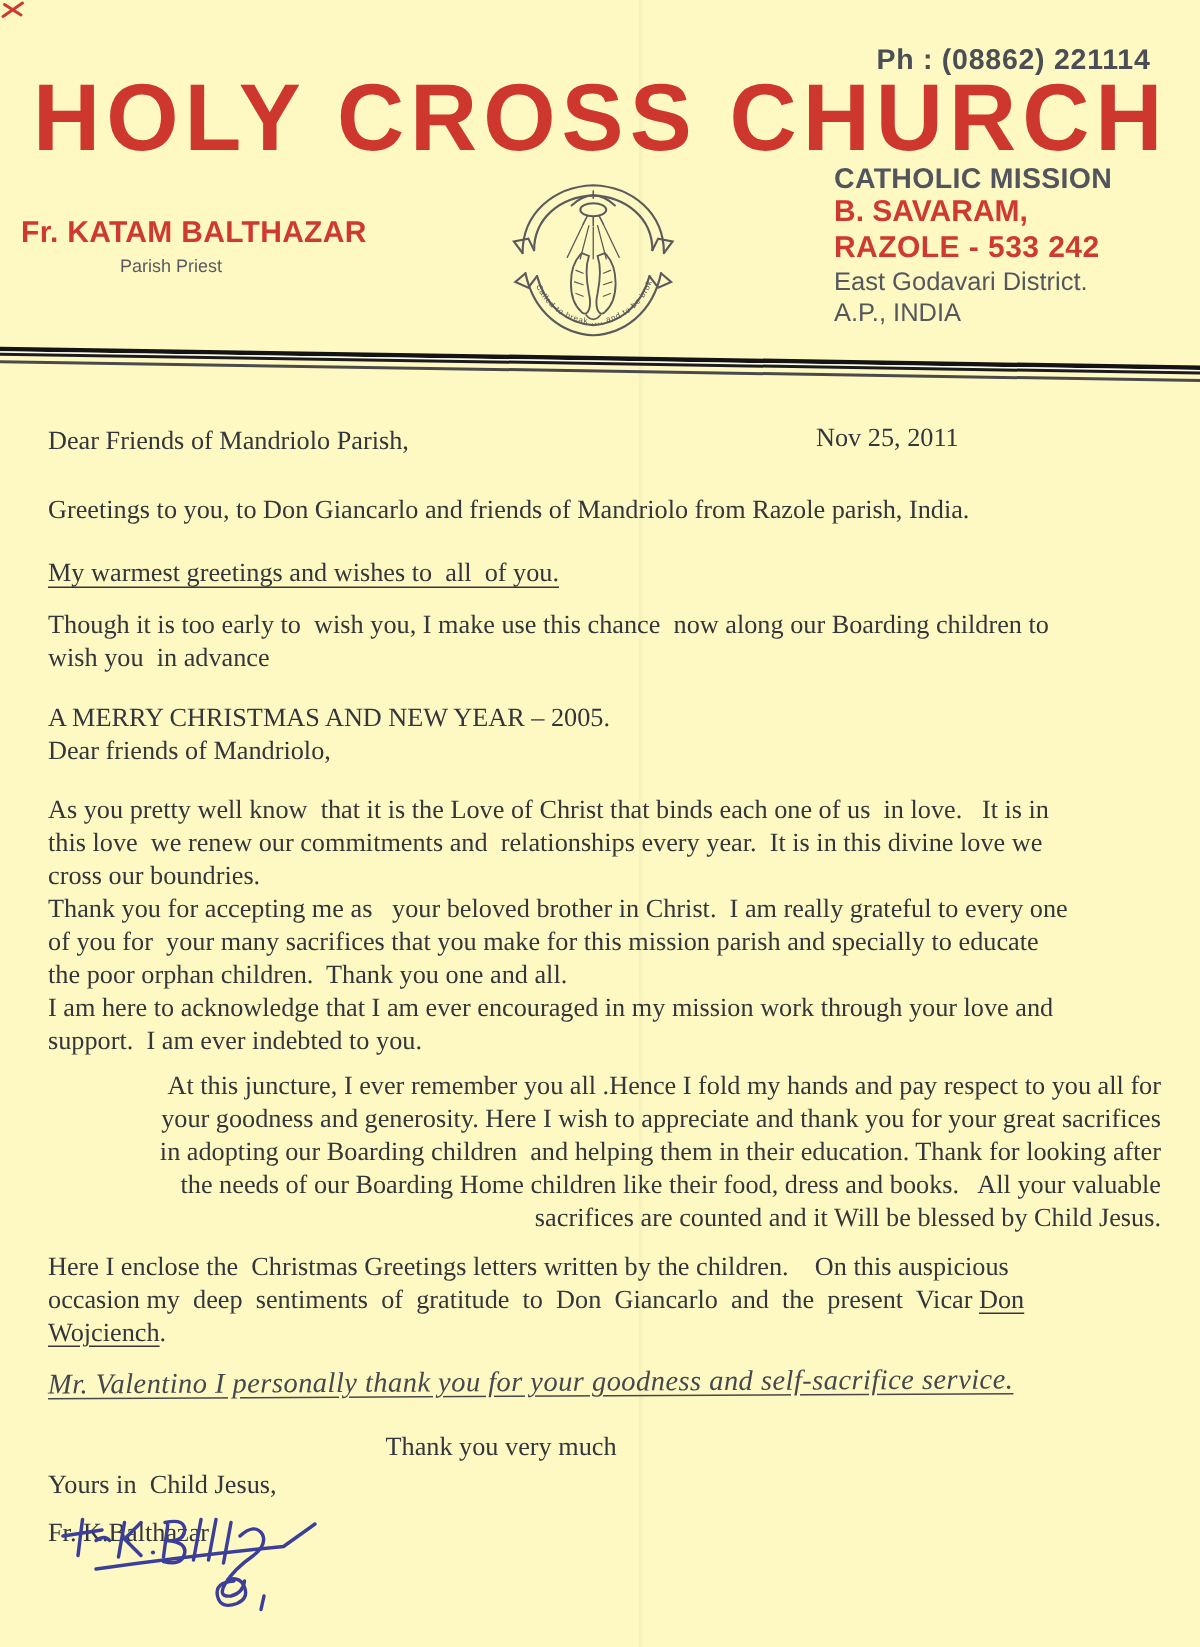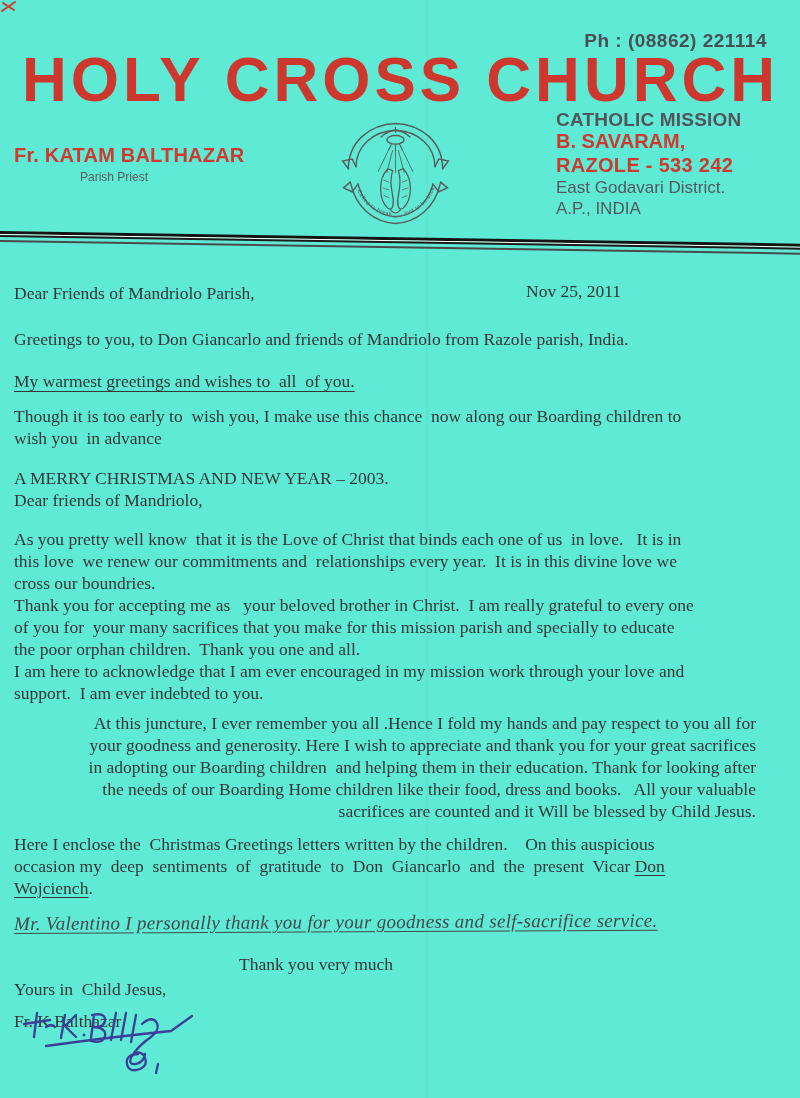"Ph : (08862) 221114" .page { background: #5eead4 -> #fef9c3 }
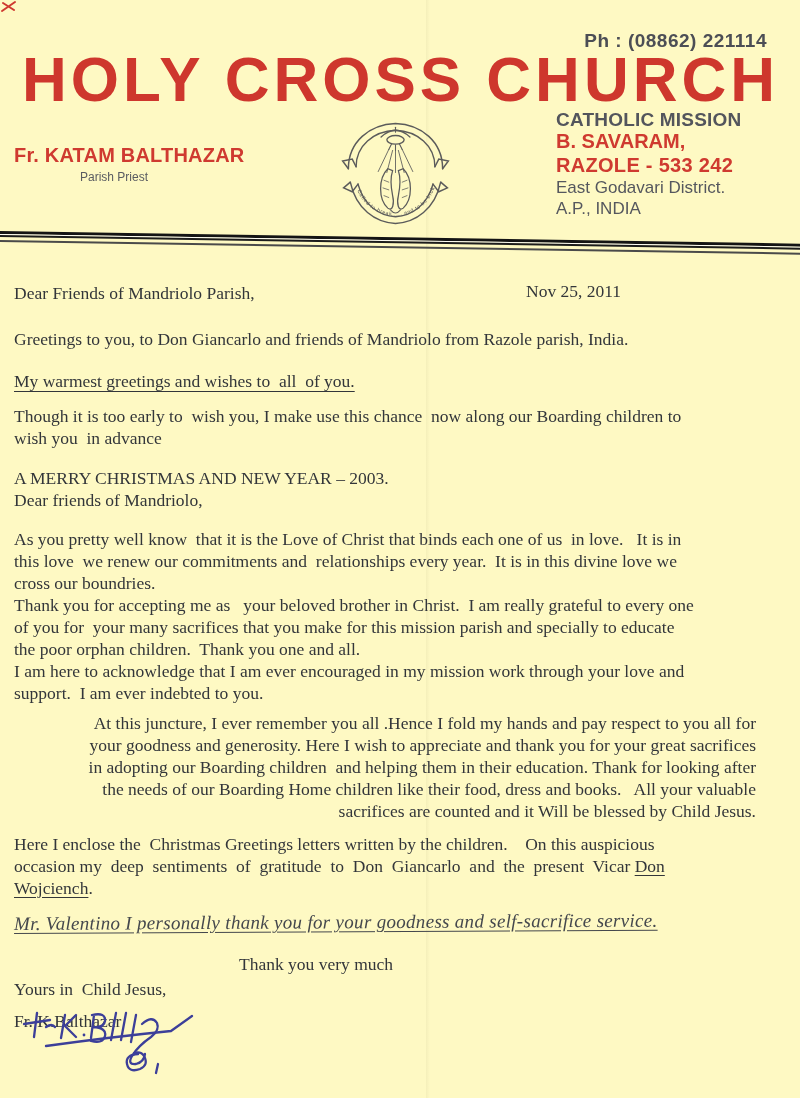"Dear Friends of Mandriolo Parish," .letter { left: 14px -> 32px }
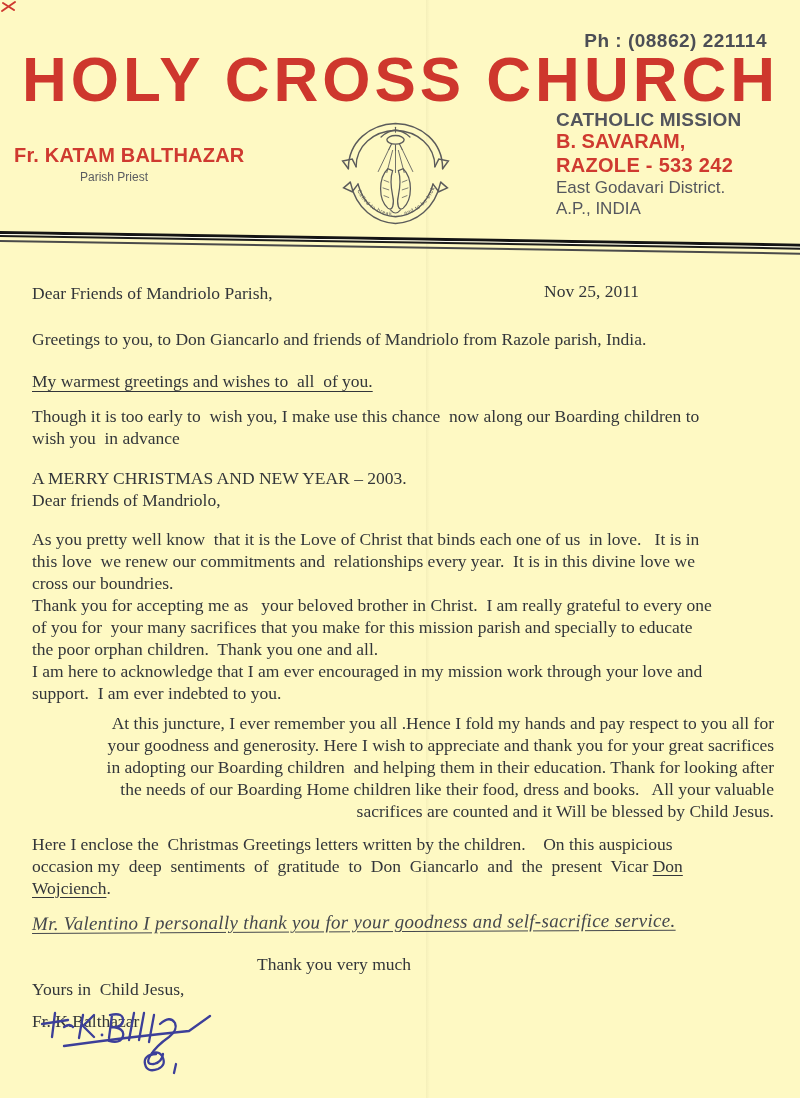"A MERRY CHRISTMAS AND NEW" p.heading { text: 2003 -> 2005 }
